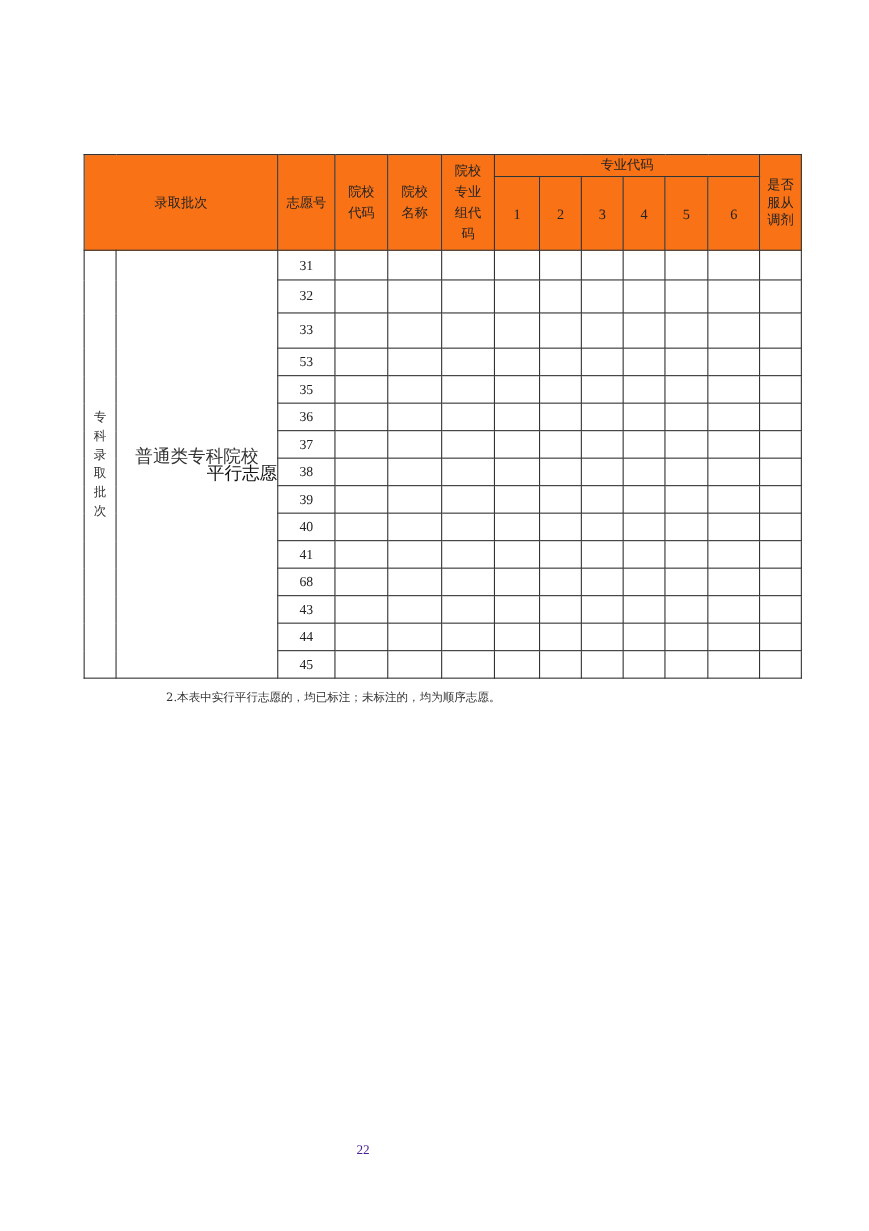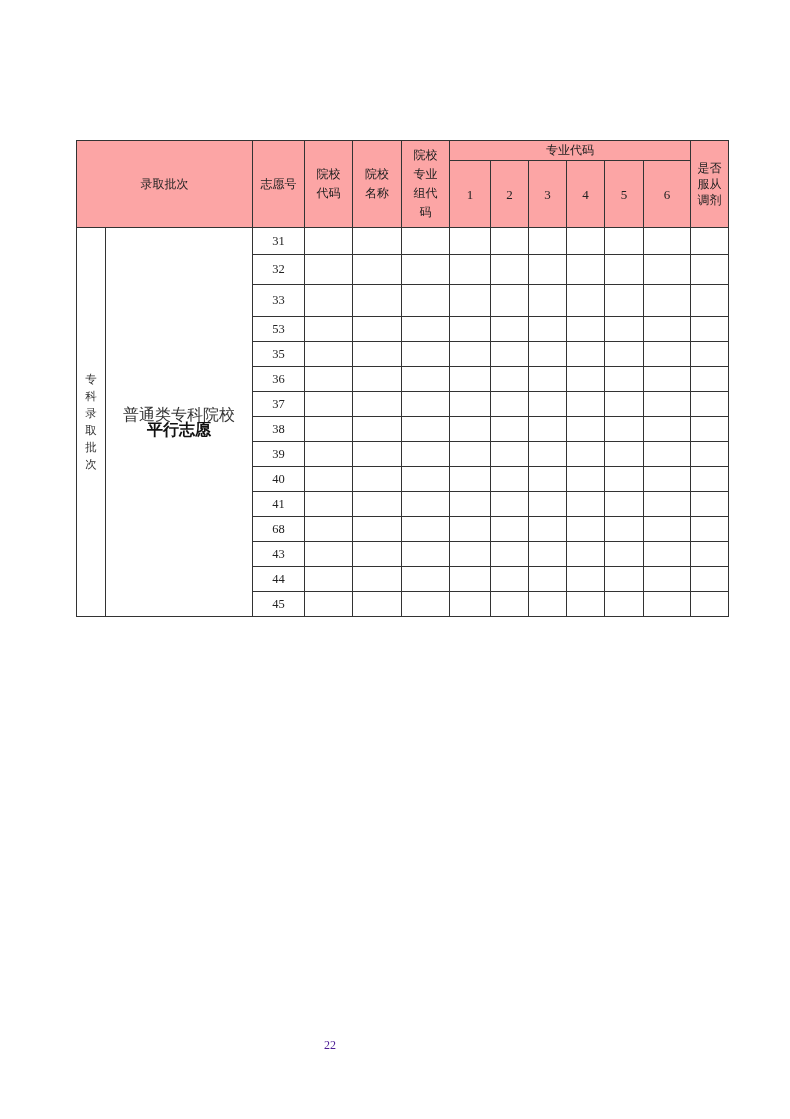"院校" th.hdr { background: #fca5a5 -> #f97316 }
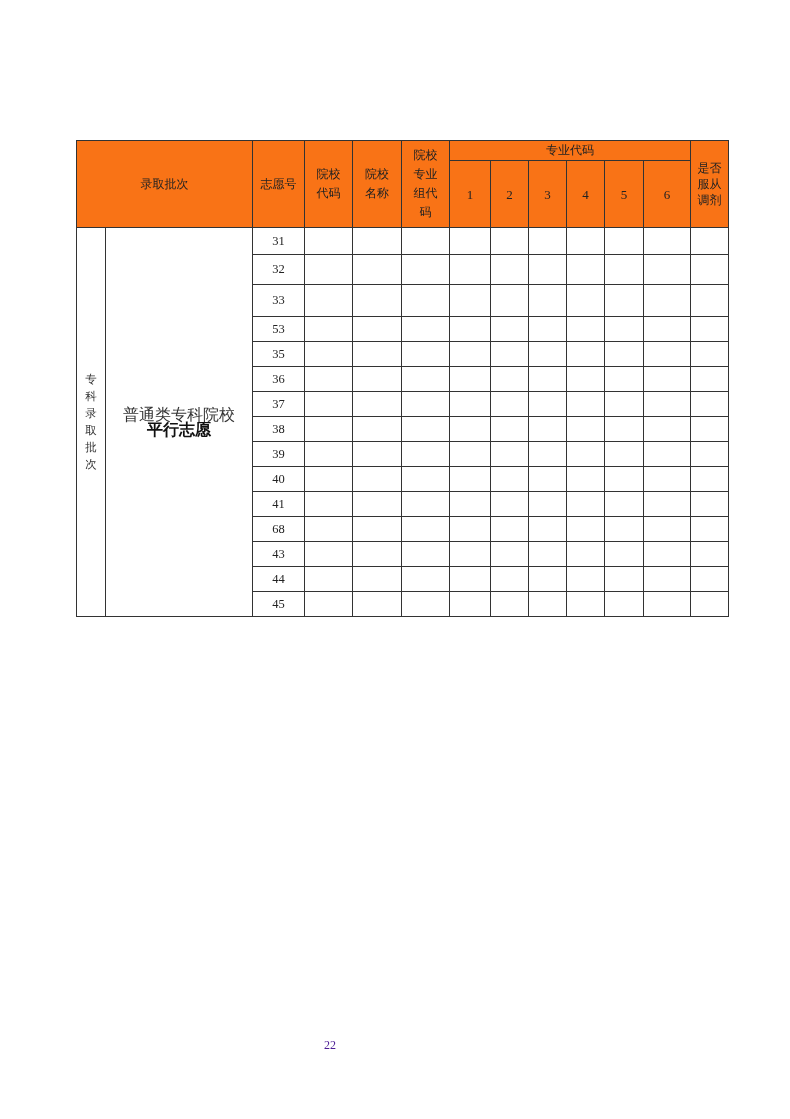"平行志愿" td.batch .b { font-weight: bold -> normal; text-align: none -> right }
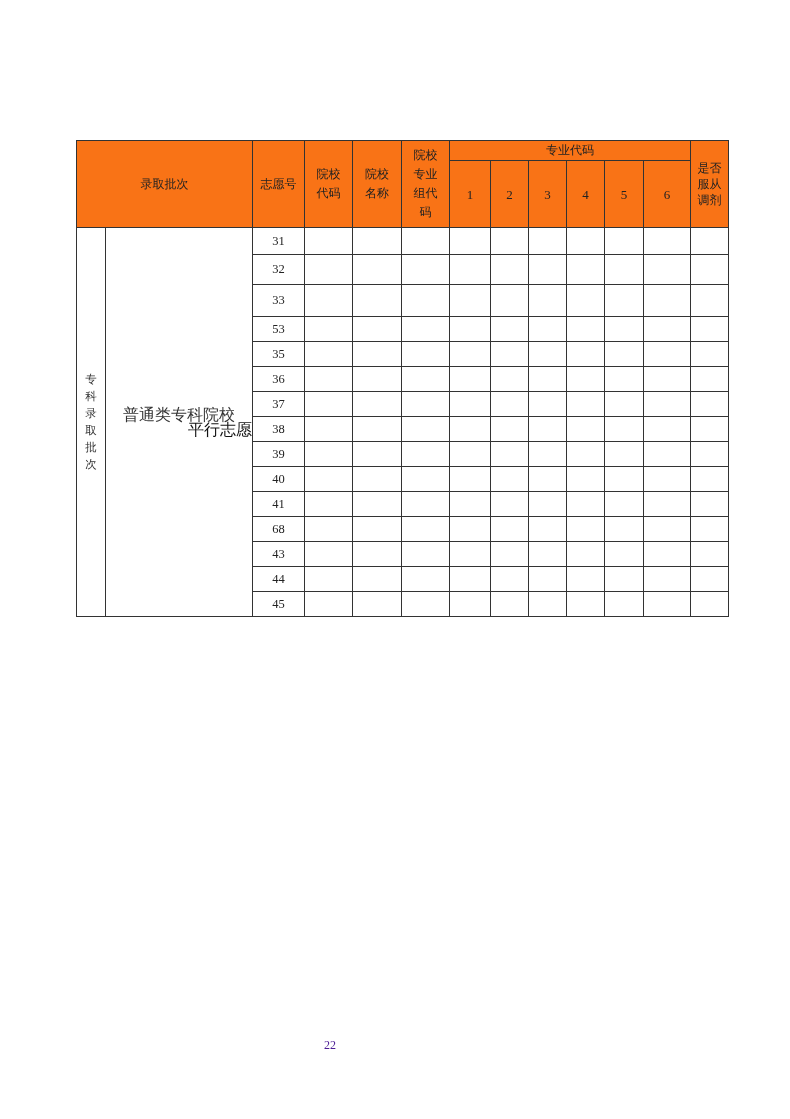"2.本表中实行平行志愿的，均已标注；未标注的，均为顺序志愿。" div.l2 { html: none -> <div>2.本表中实行平行志愿的，均已标注；未标注的，均为顺序志愿。</div> }
